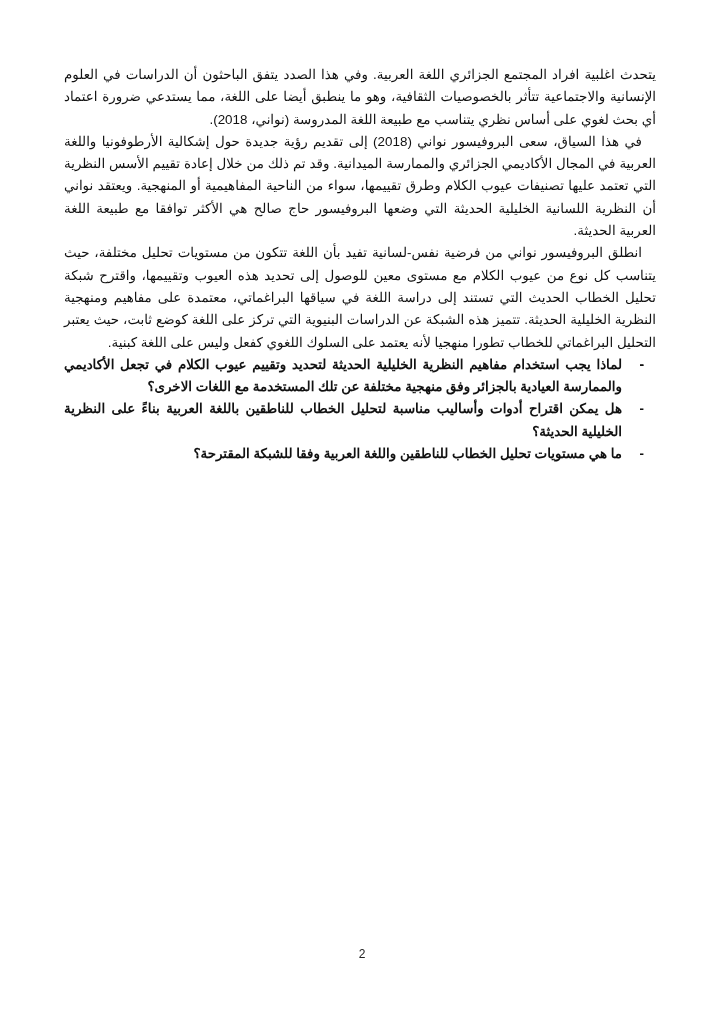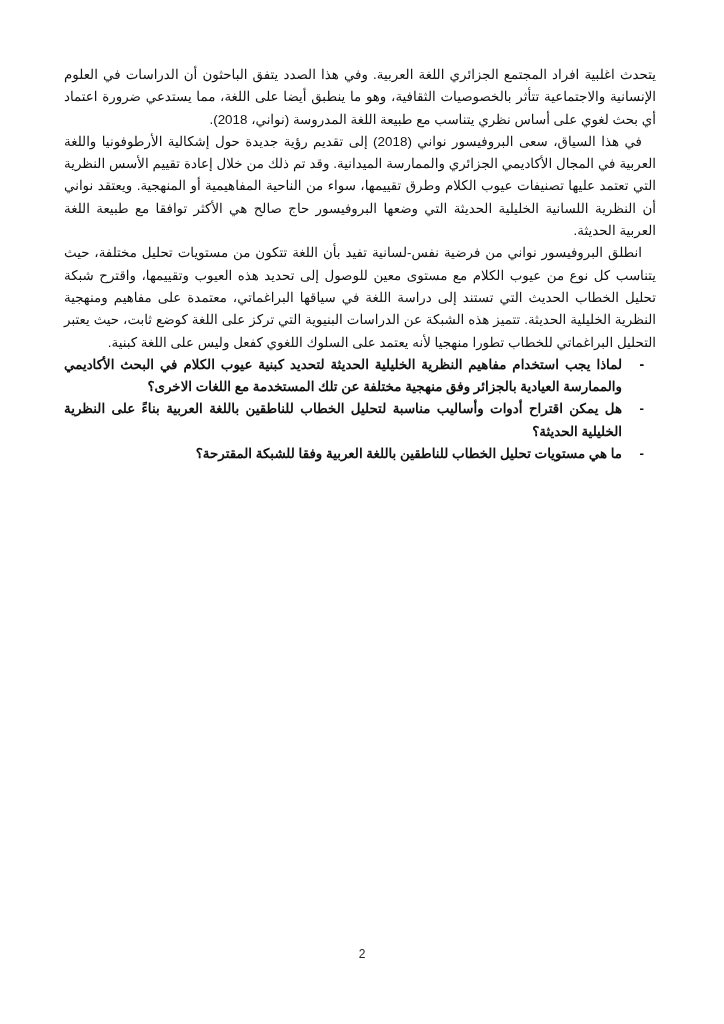"لماذا يجب استخدام مفاهيم النظرية" span { text: كبنية عيوب الكلام في البحث -> وتقييم عيوب الكلام في تجعل }
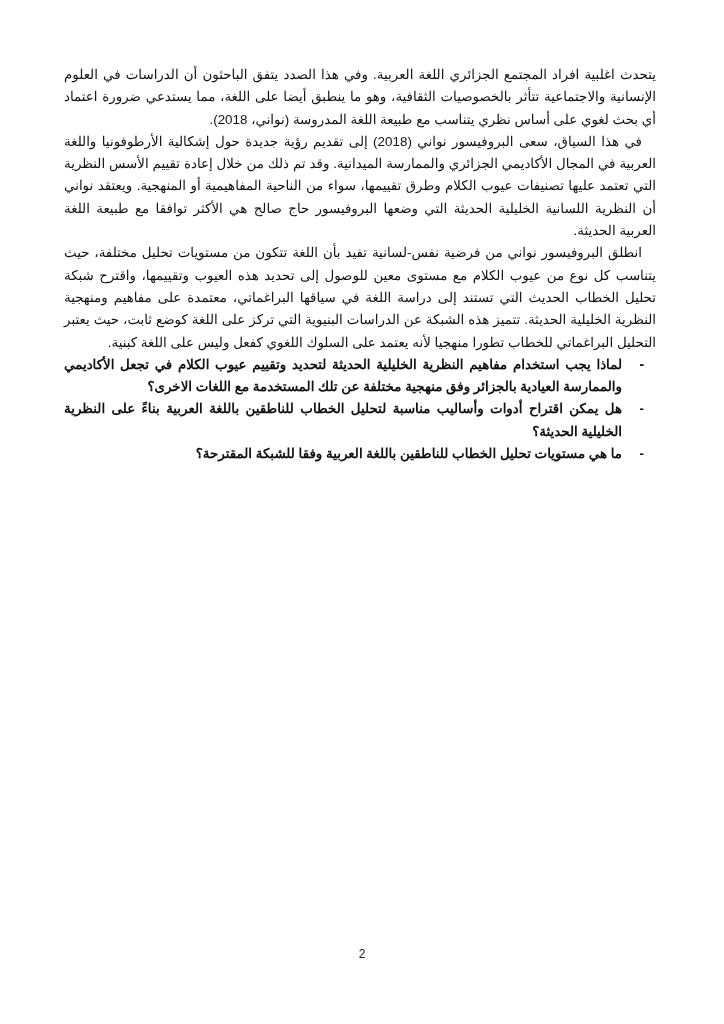"ما هي مستويات تحليل الخطاب" span { text: باللغة -> واللغة }
